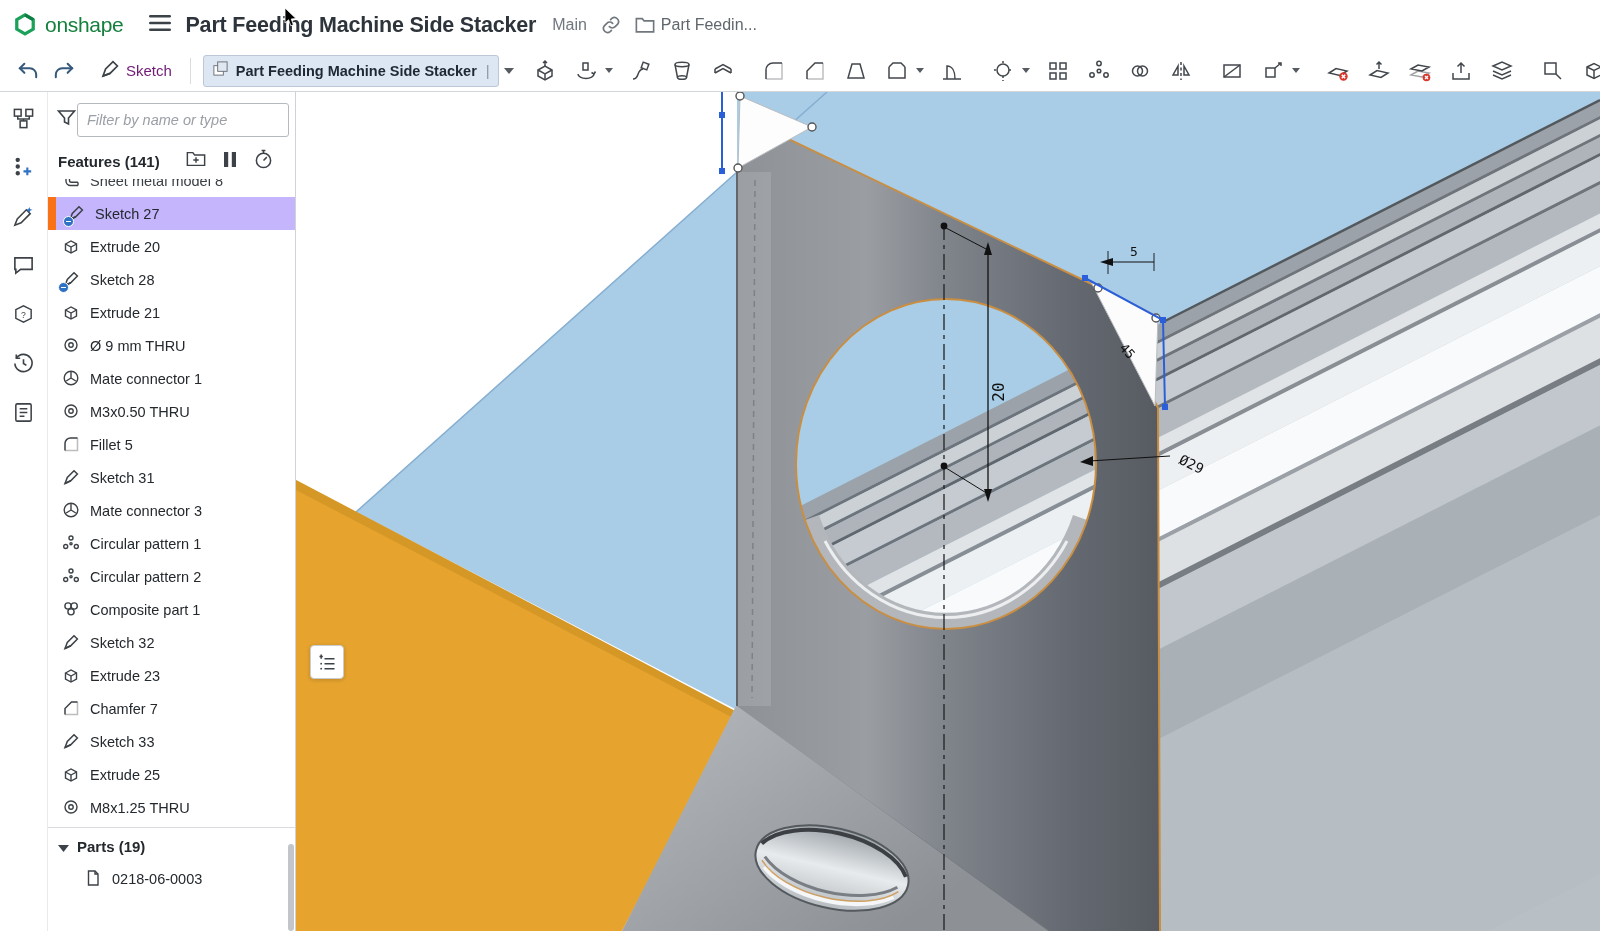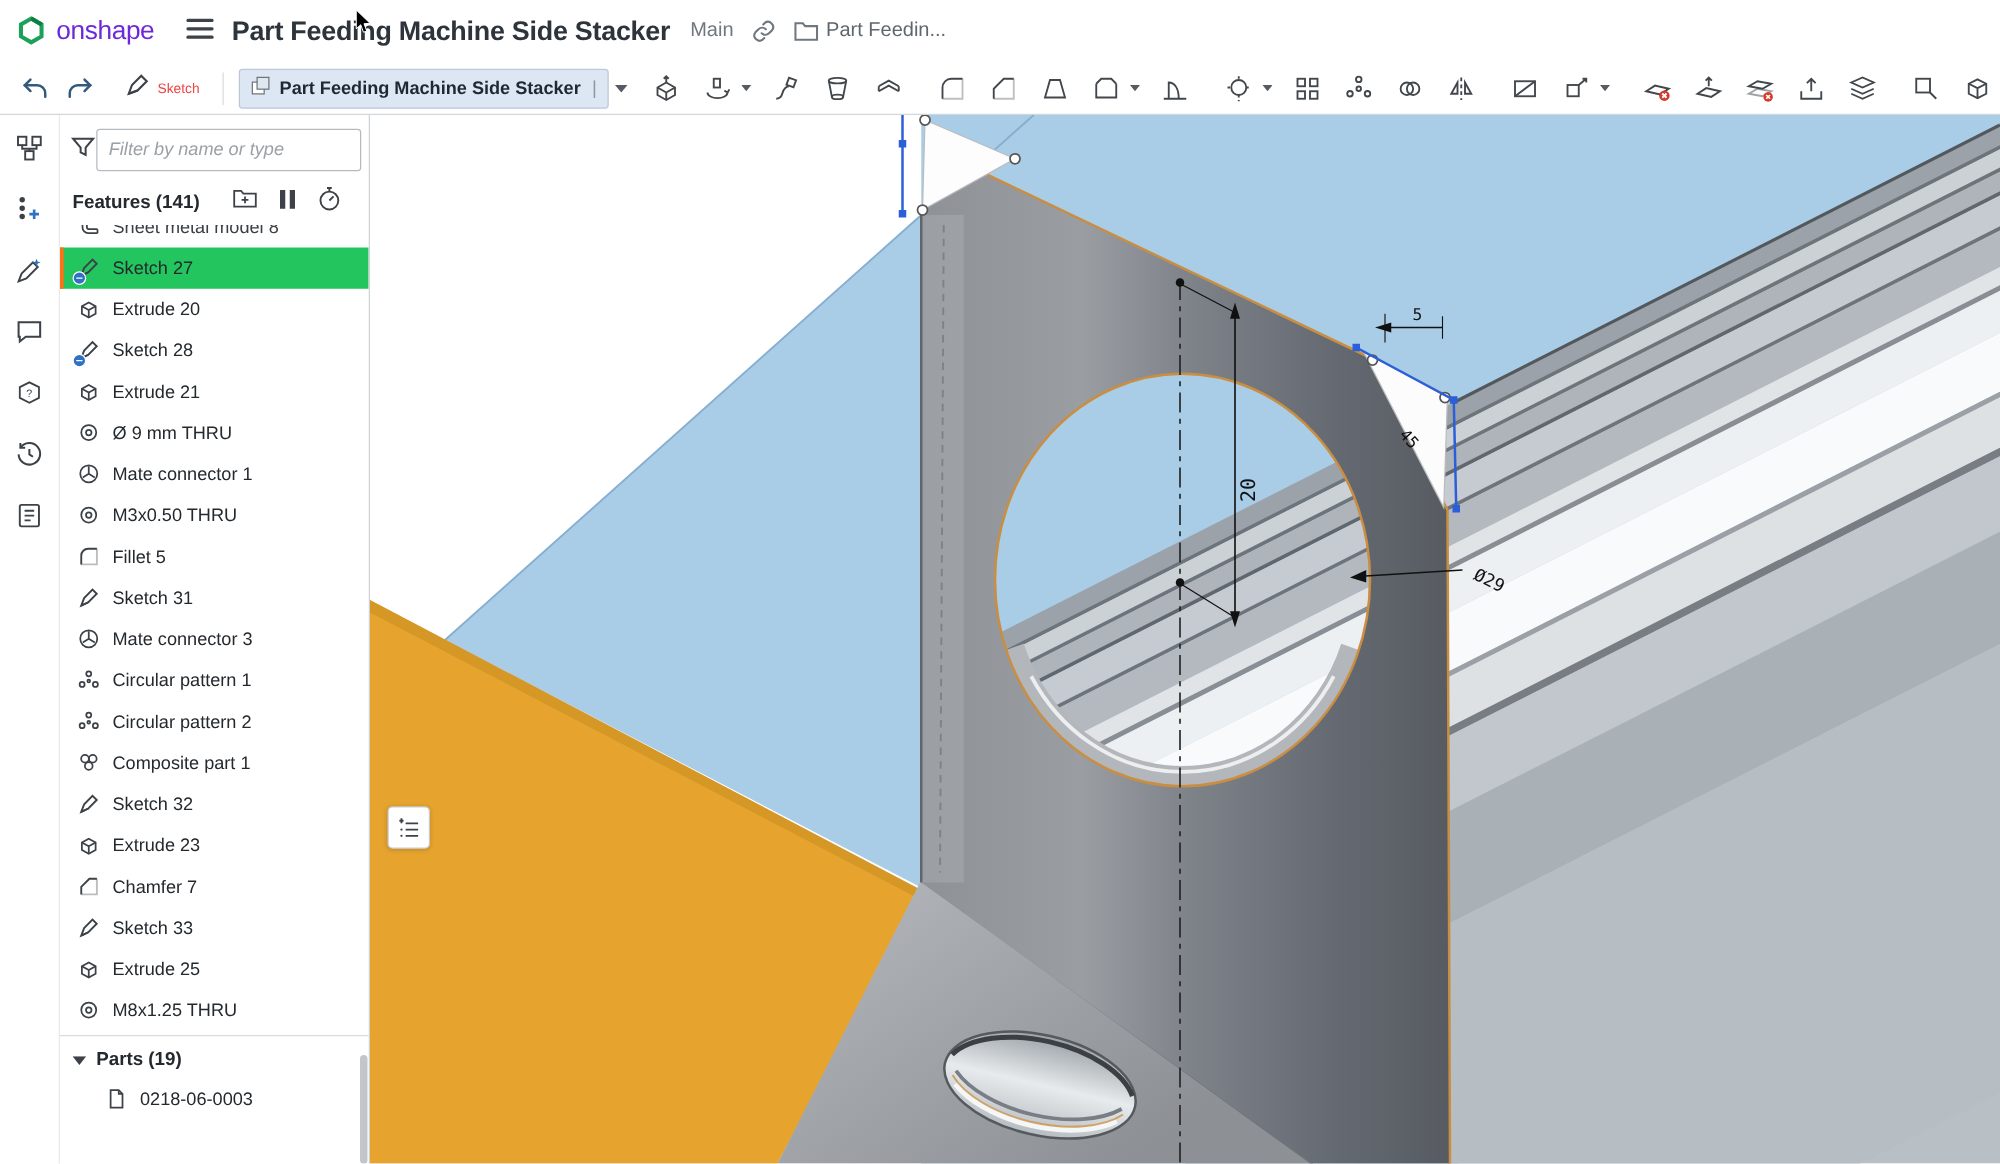"onshape" .logo-text { color: #6d28d9 -> #15803d }
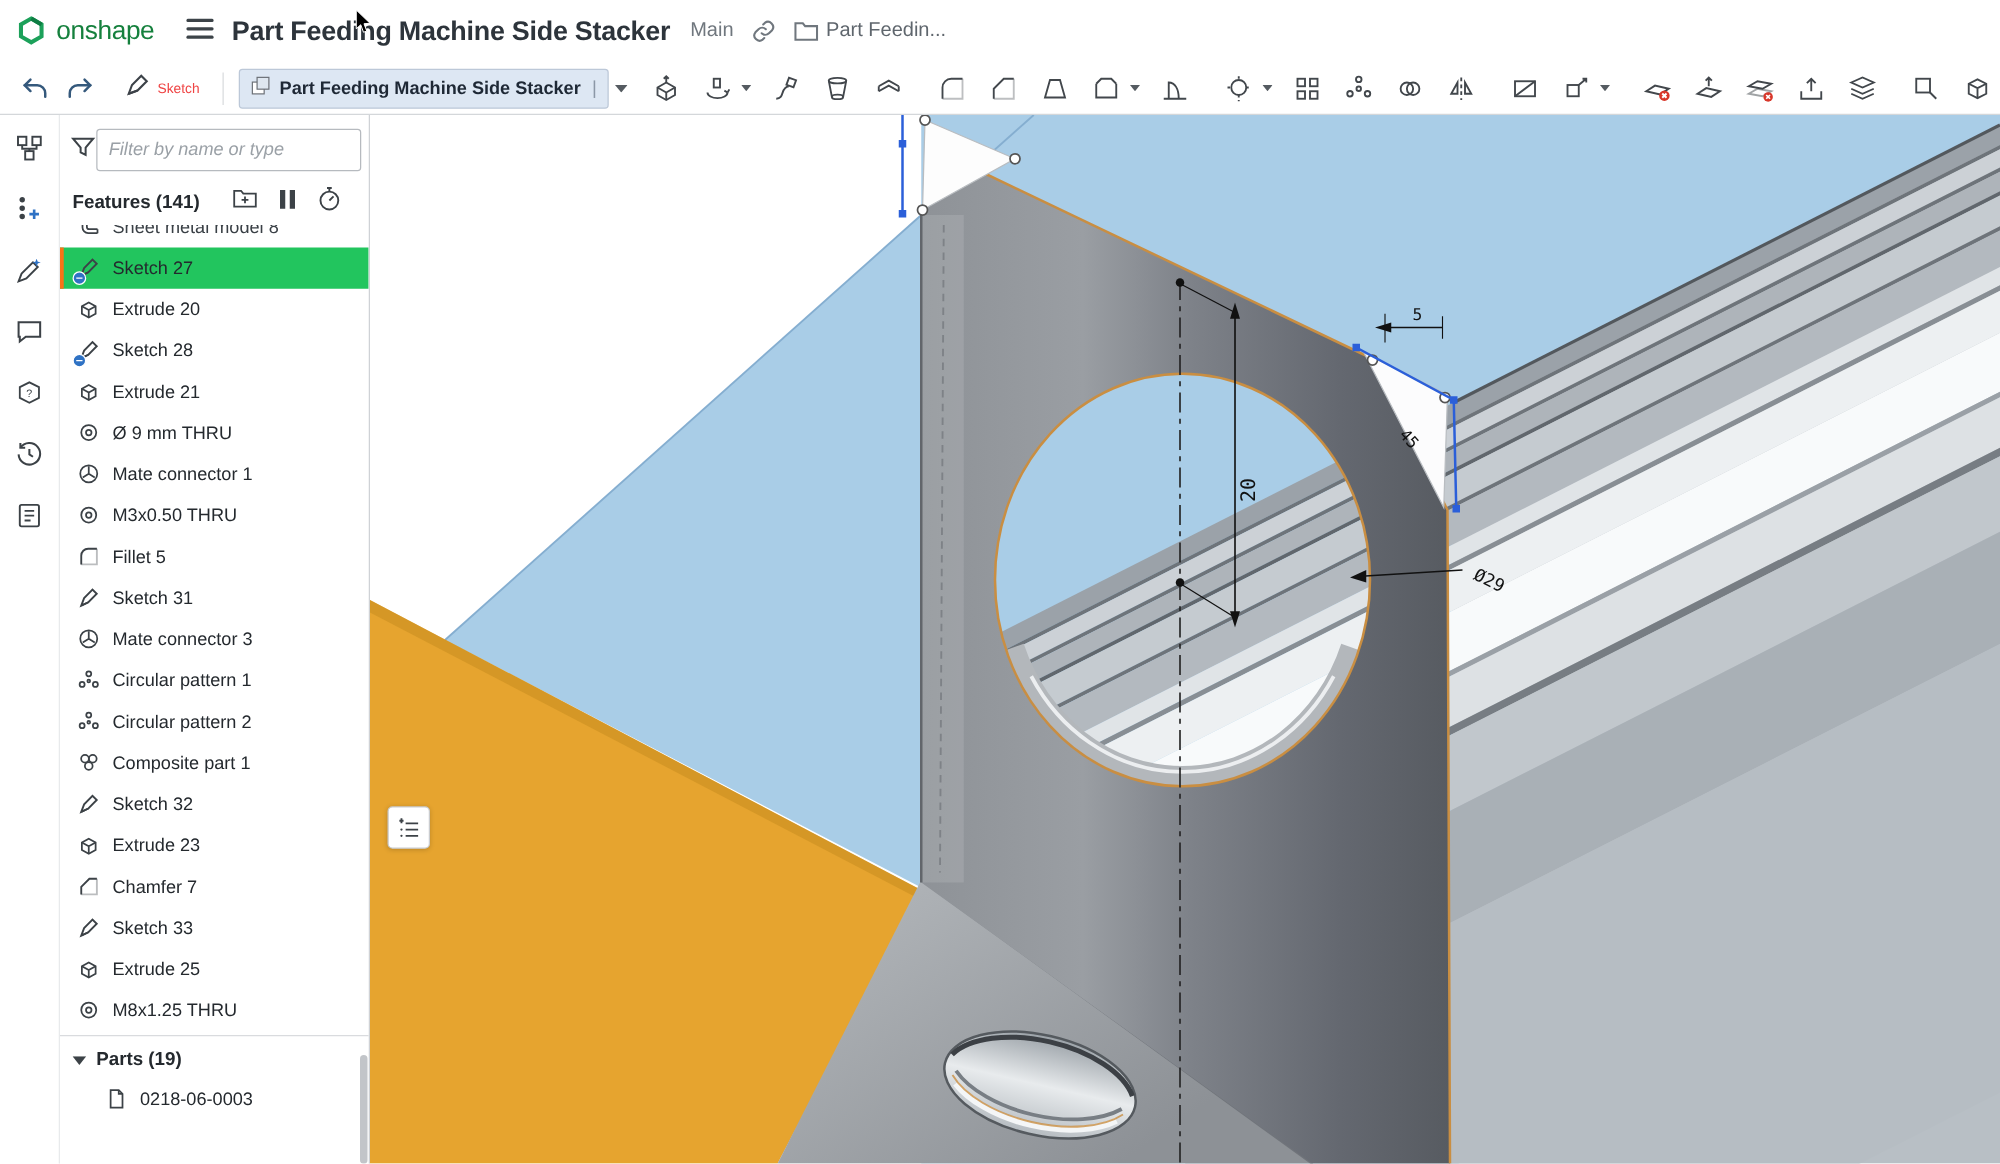"Sketch" .sketch-label { color: #ef4444 -> #701a75; font-size: 11px -> 15px }
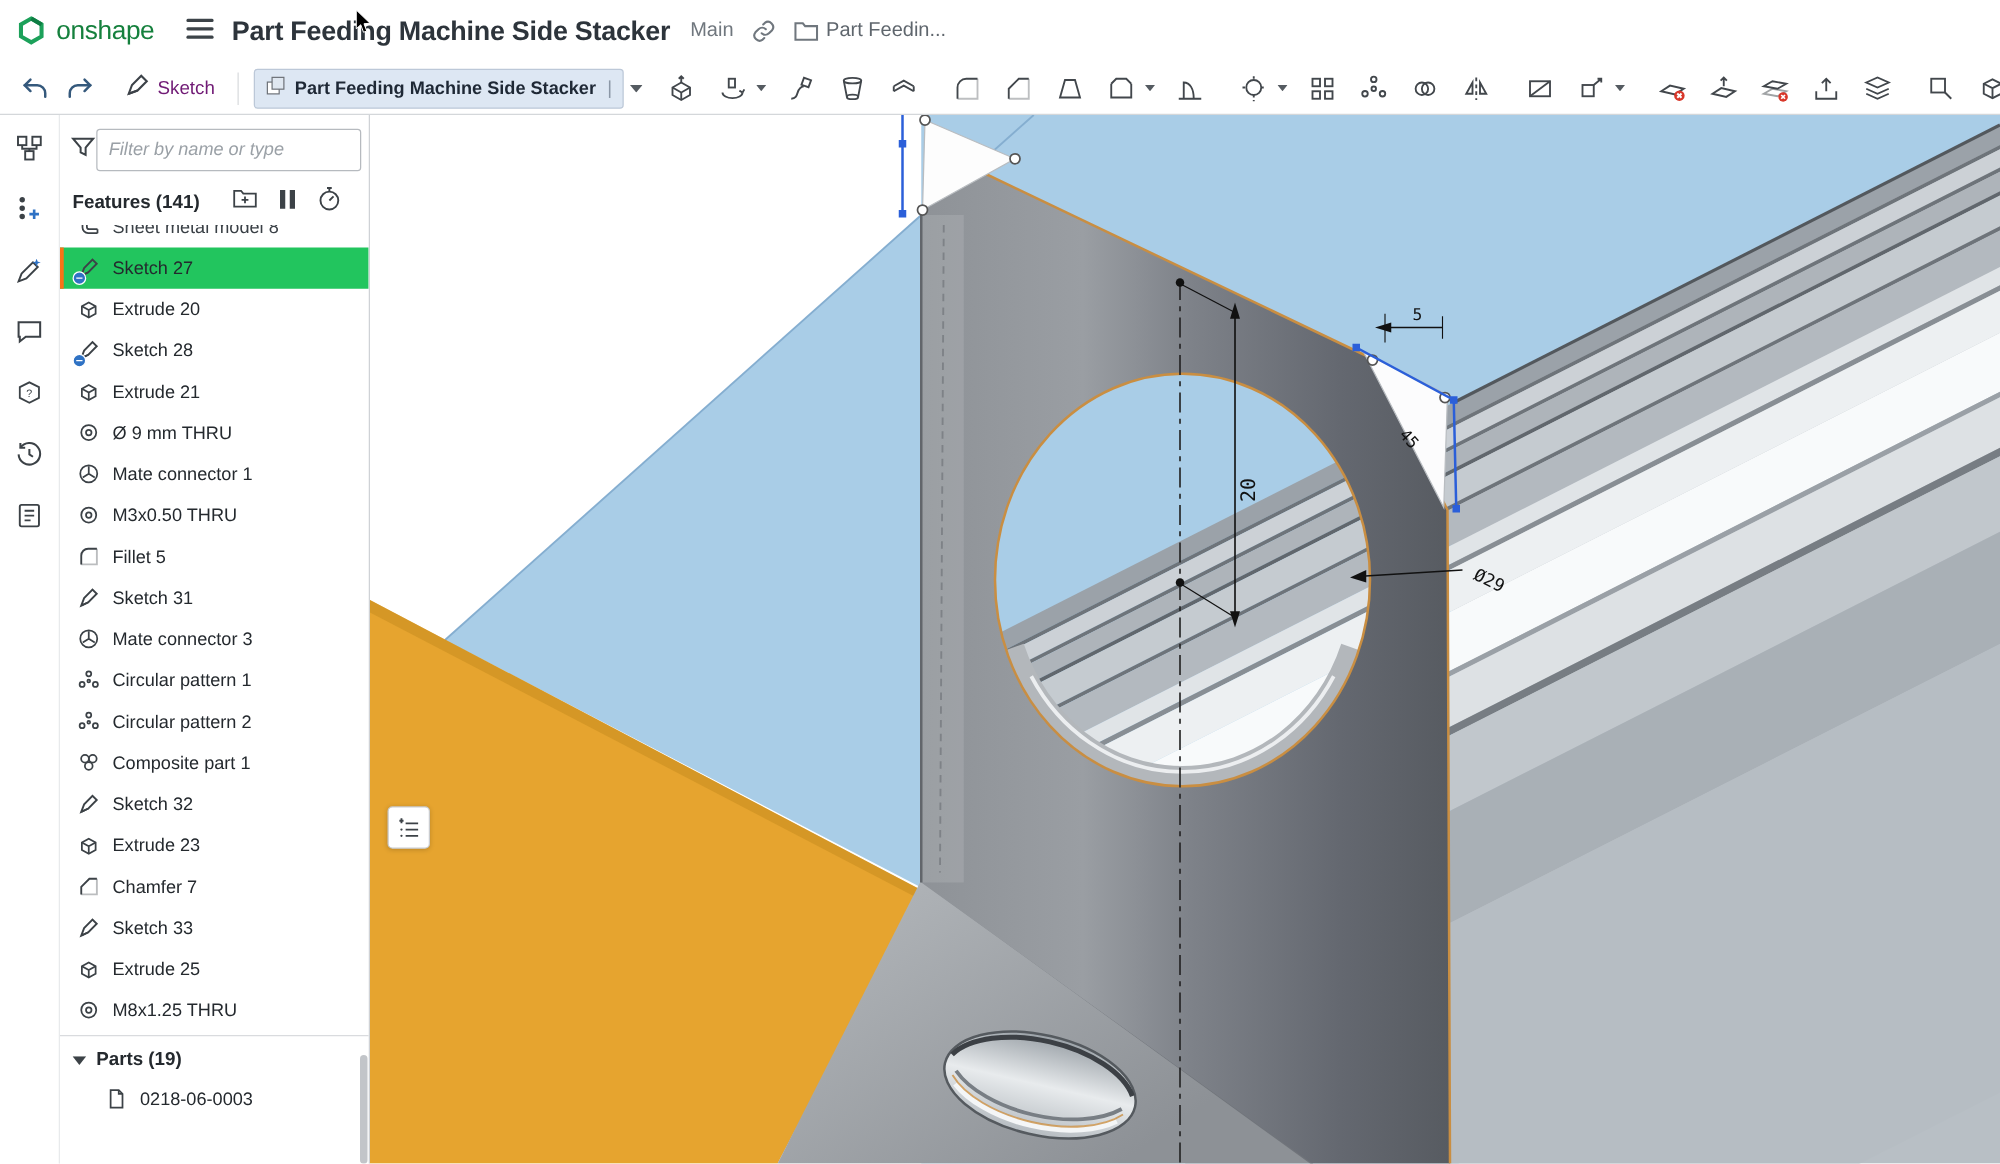"Sketch 27" .frow.selected { background: #22c55e -> #c4b5fd; border-left: 3px solid #f97316 -> 8px solid #f97316 }
